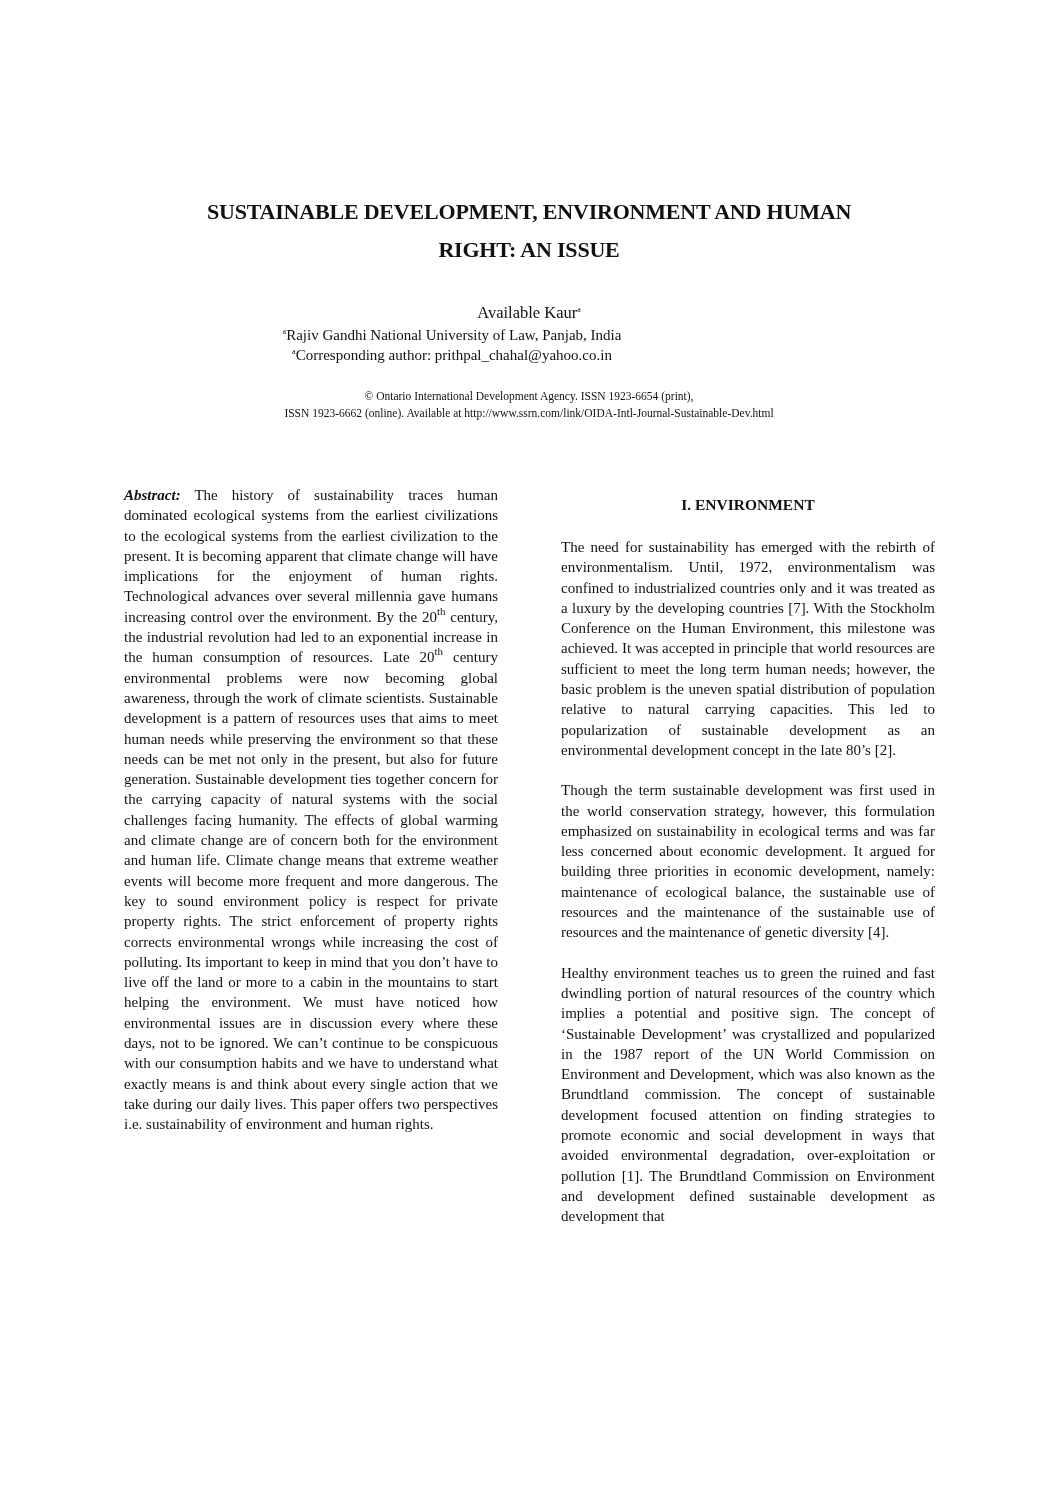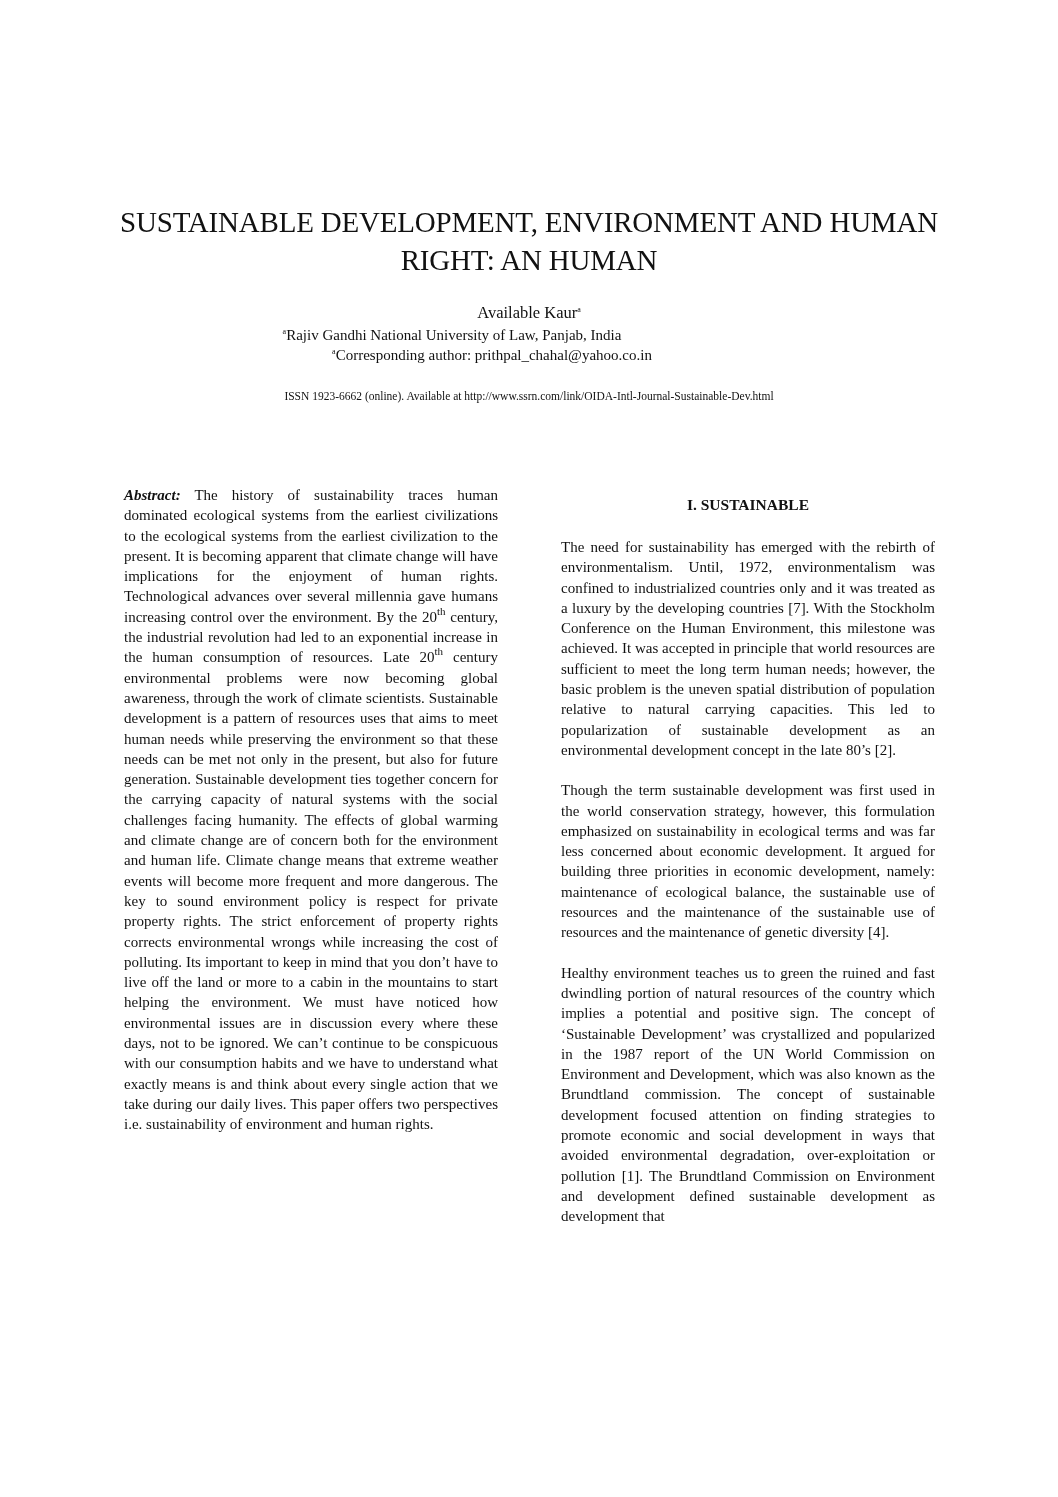"SUSTAINABLE DEVELOPMENT, ENVIRONMENT AND" .title { font-size: 29px -> 22px; font-weight: normal -> bold; top: 203px -> 193px }
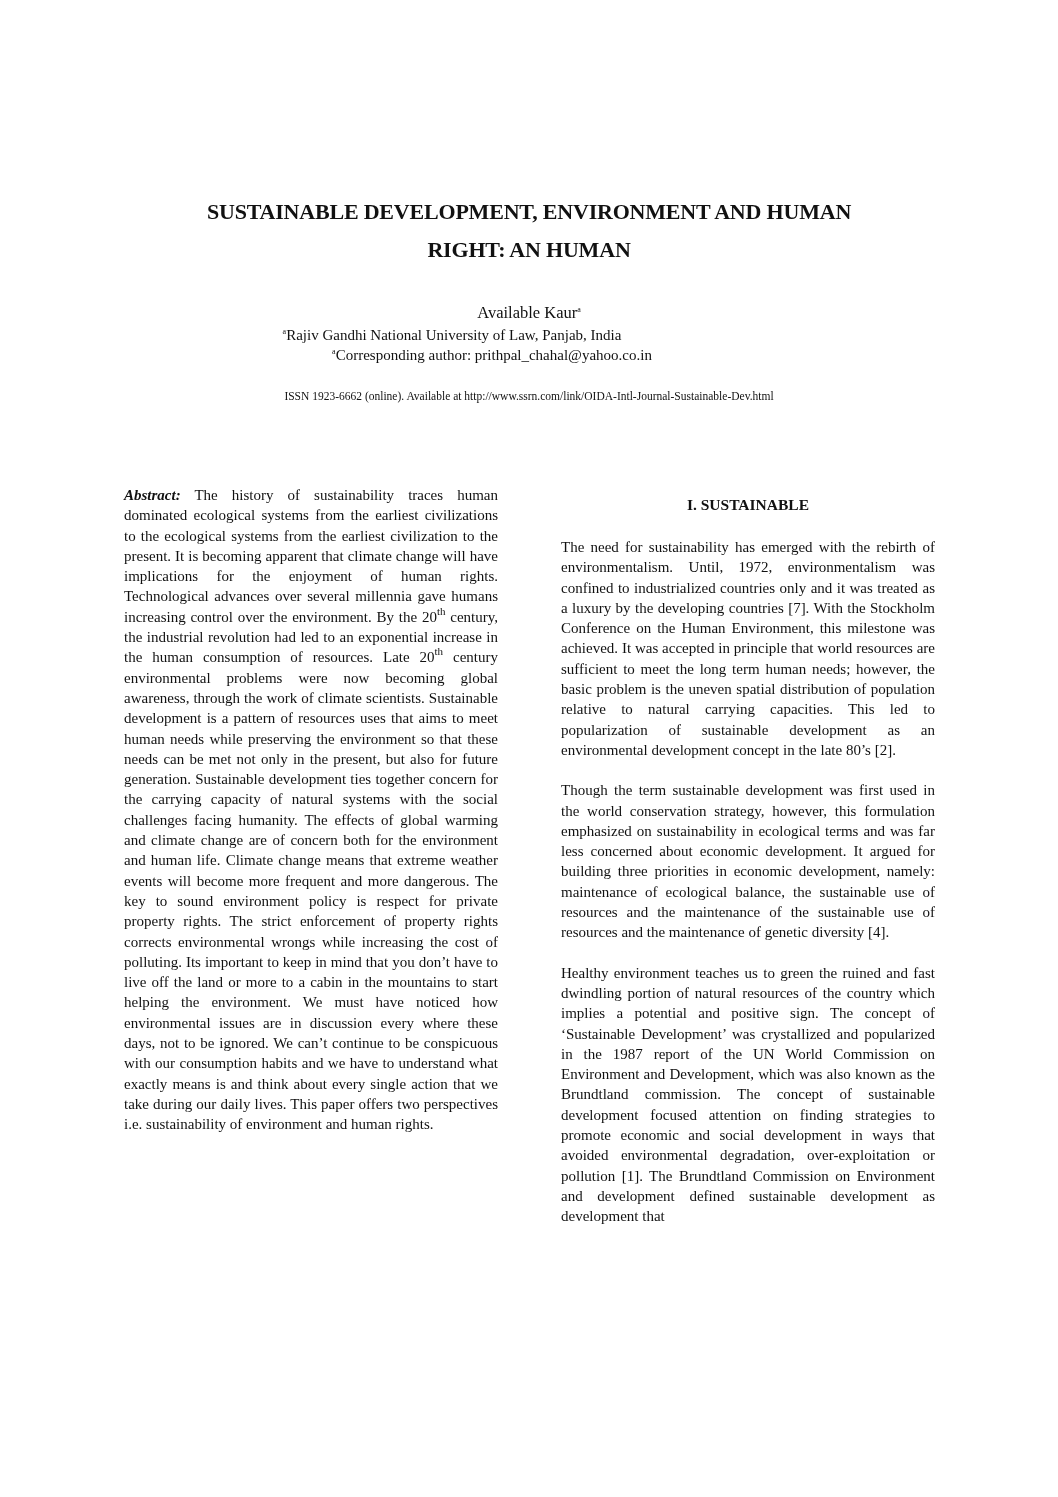"RIGHT: AN HUMAN" div { text: HUMAN -> ISSUE }
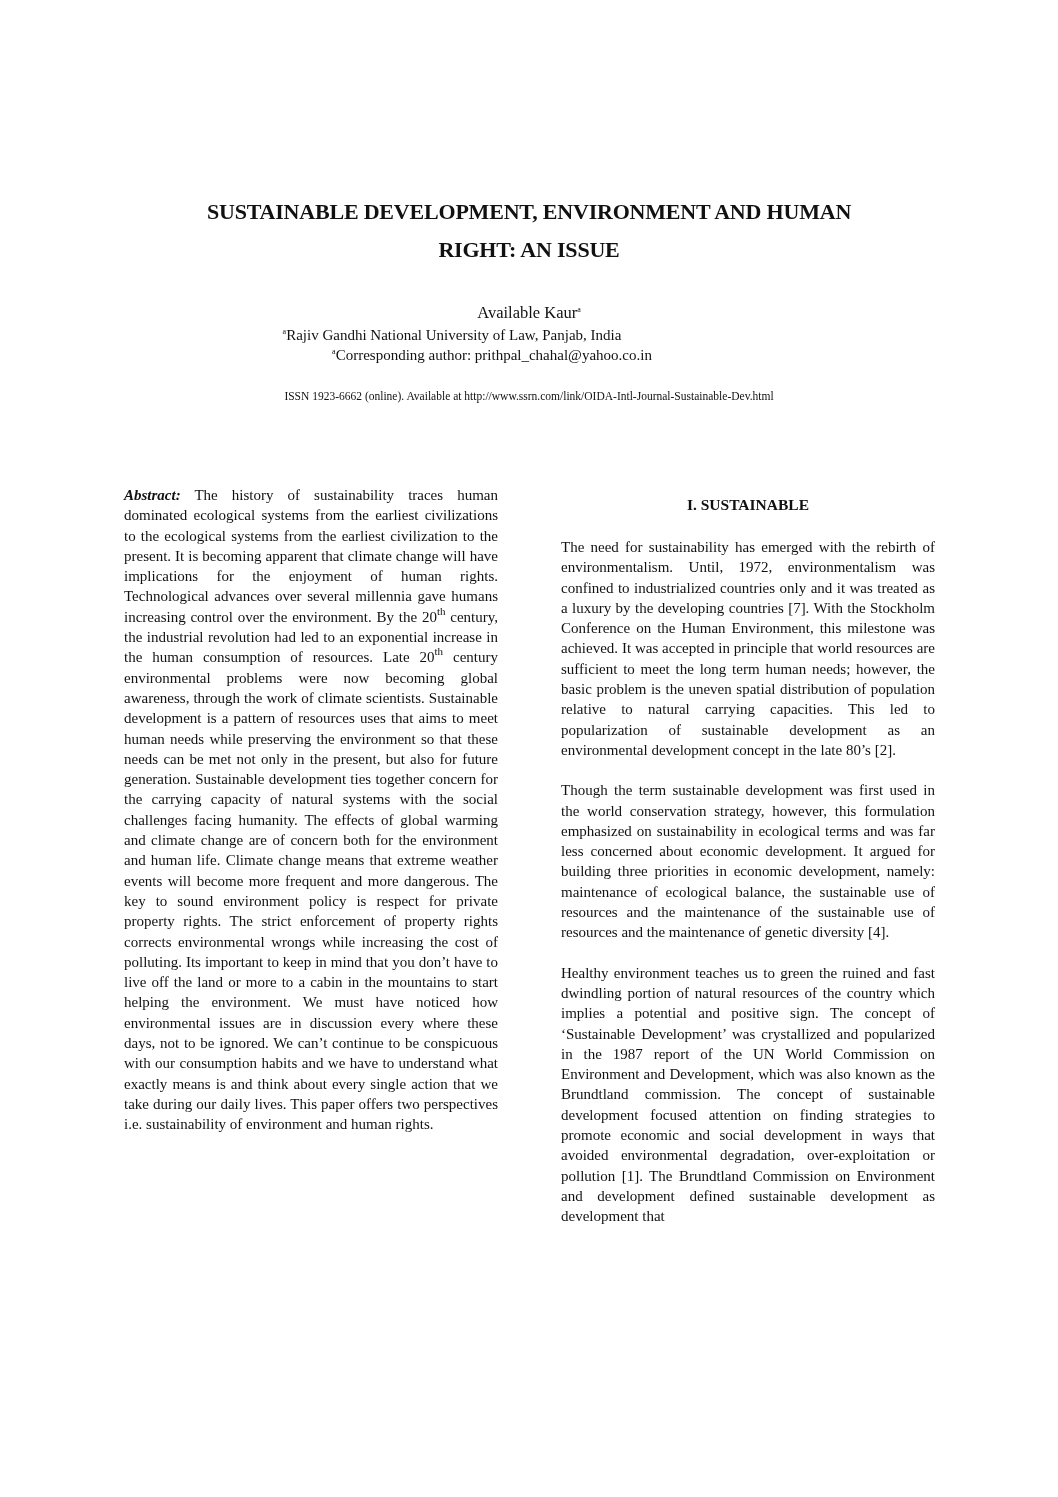"aCorresponding author:" .affil.a2 { padding-left: 40px -> none }
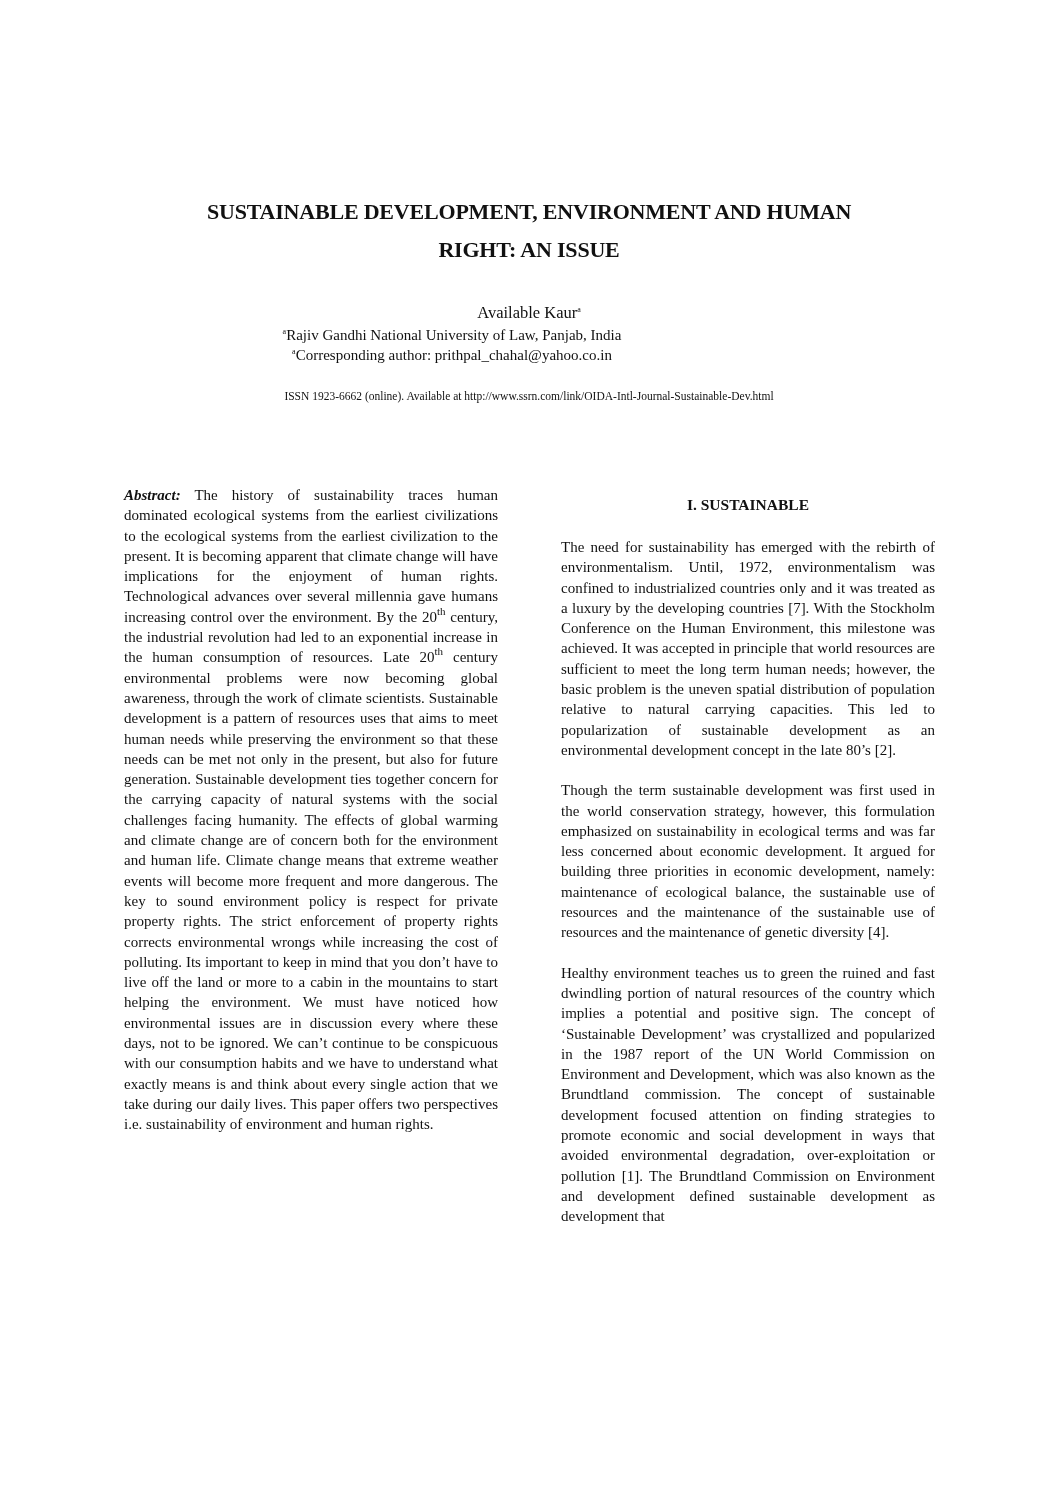"© Ontario International Development" div { html: none -> <div>© Ontario International Development Agency. ISSN 1923-6654 (print),</div> }
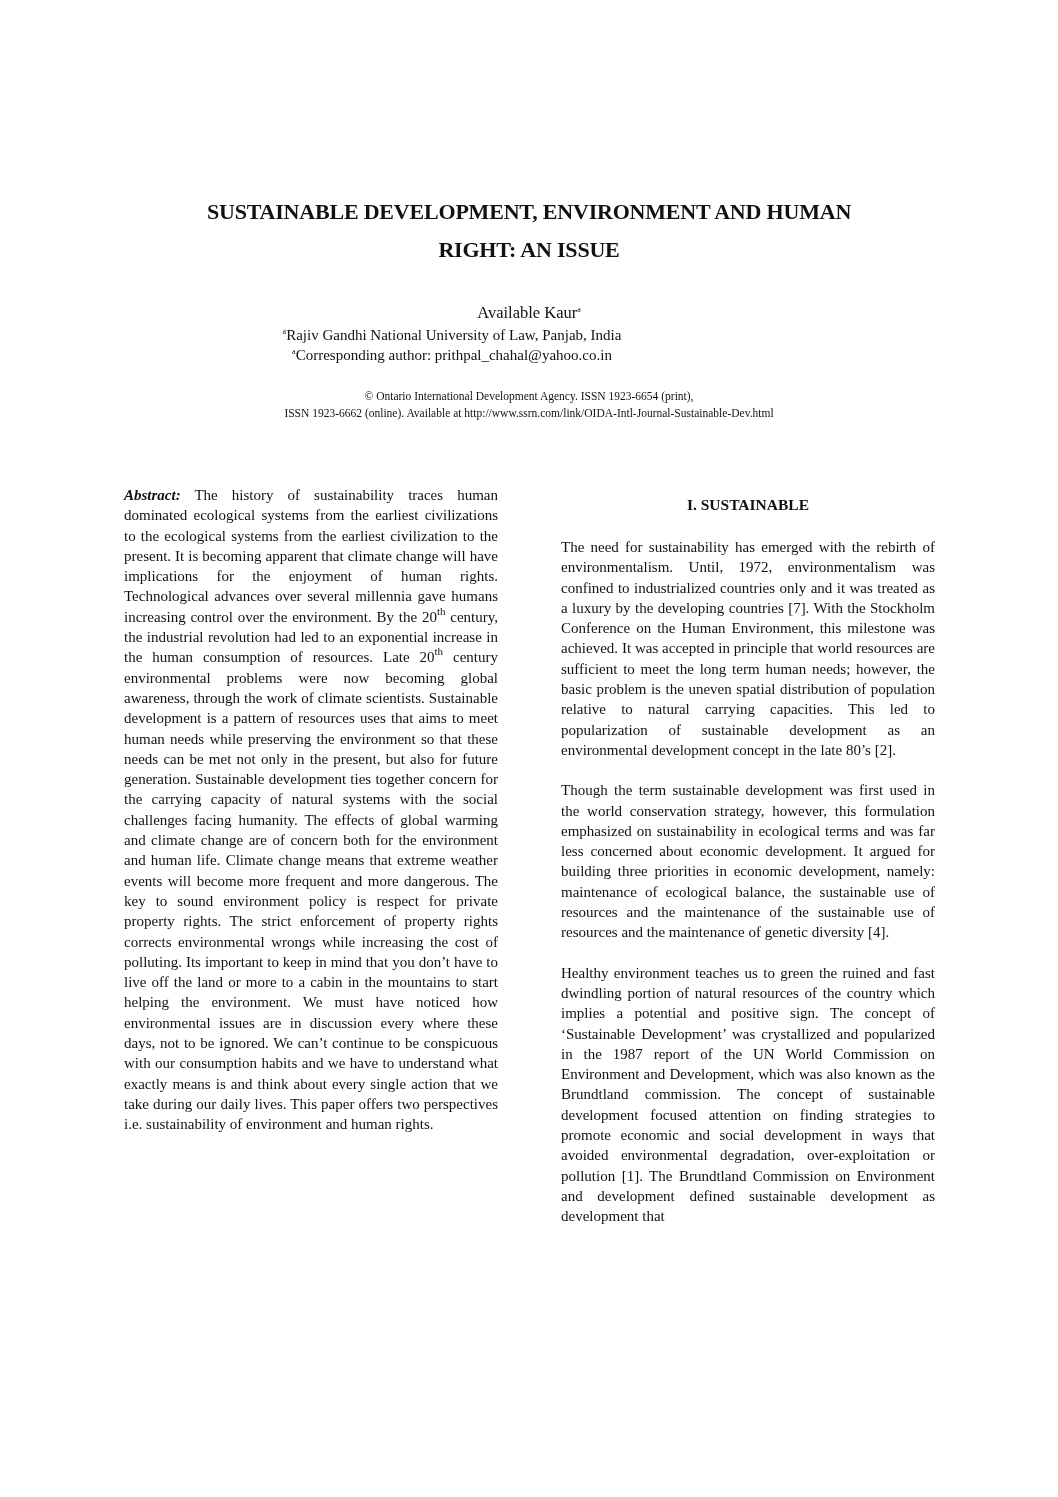"I. SUSTAINABLE" p.section-heading { text: SUSTAINABLE -> ENVIRONMENT }
